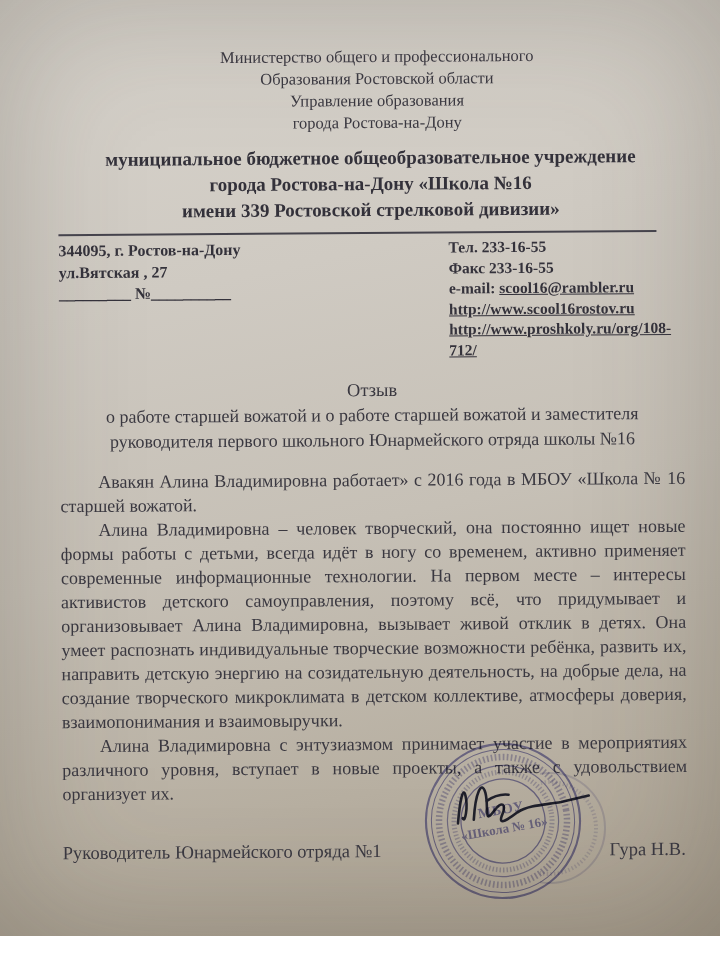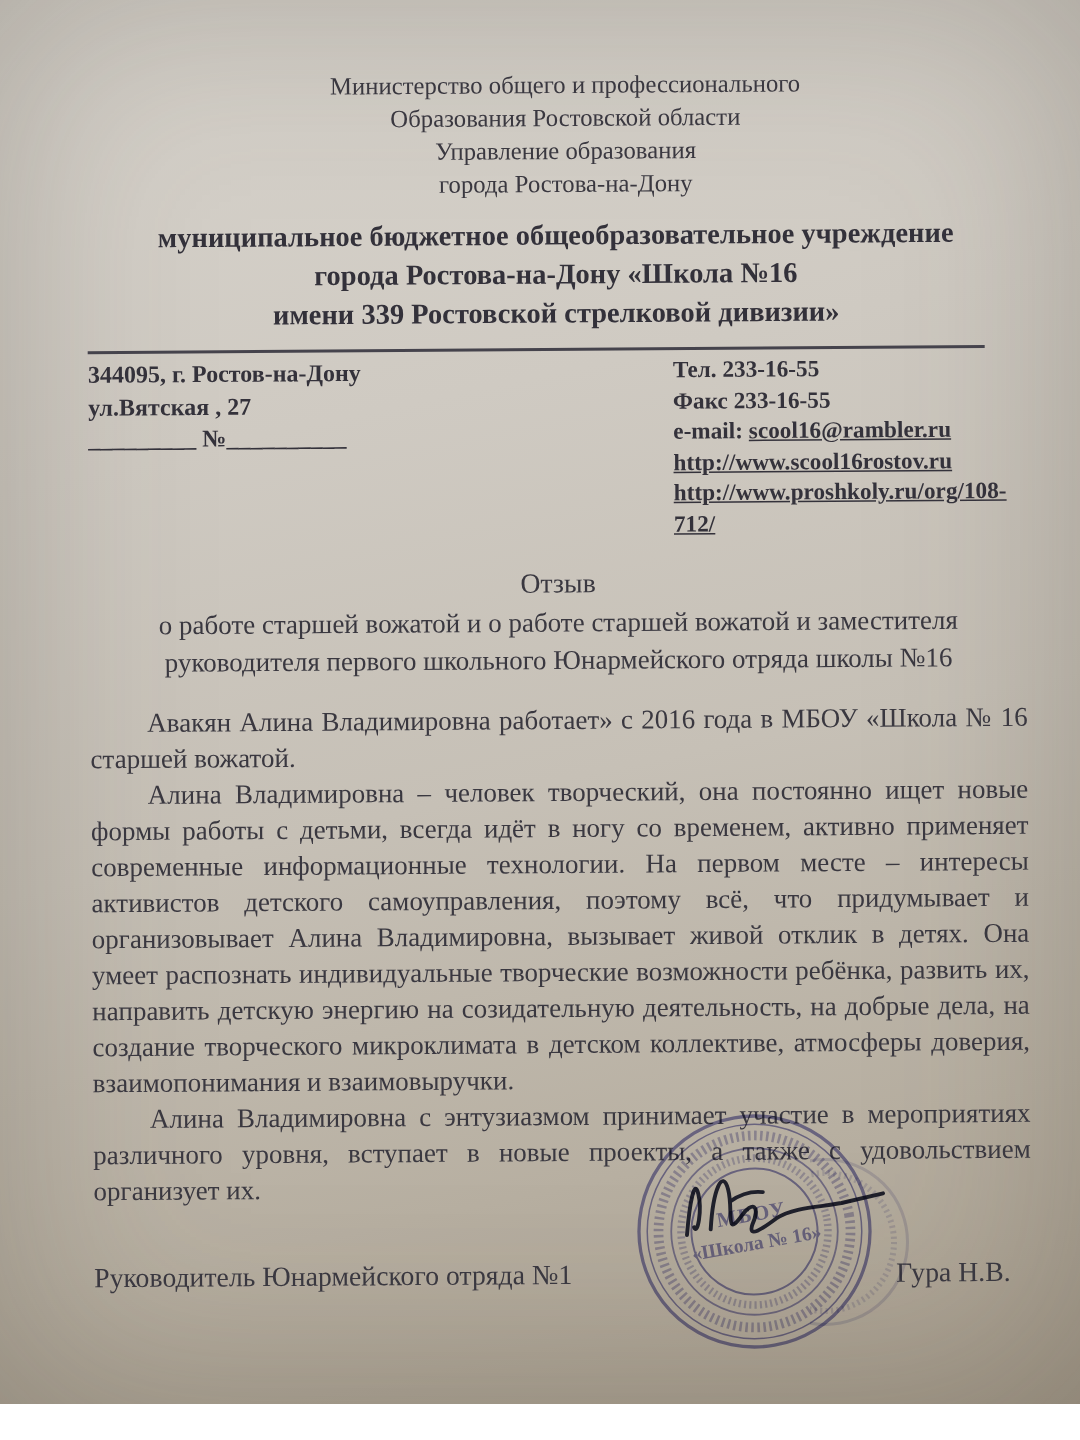"Гура Н.В." .sign-name { margin-right: 12px -> 0px }
